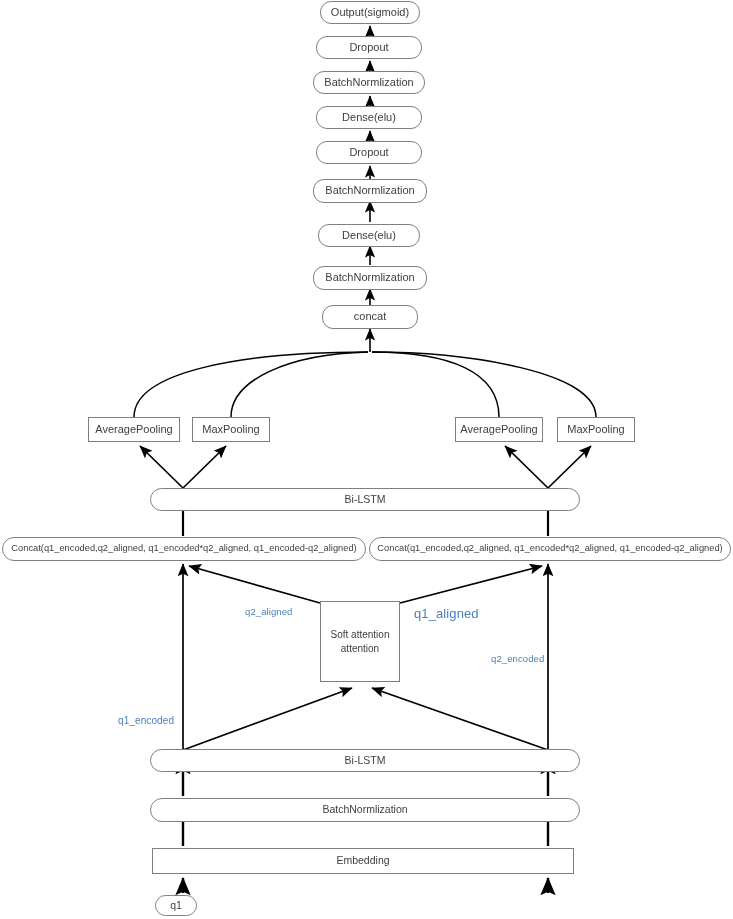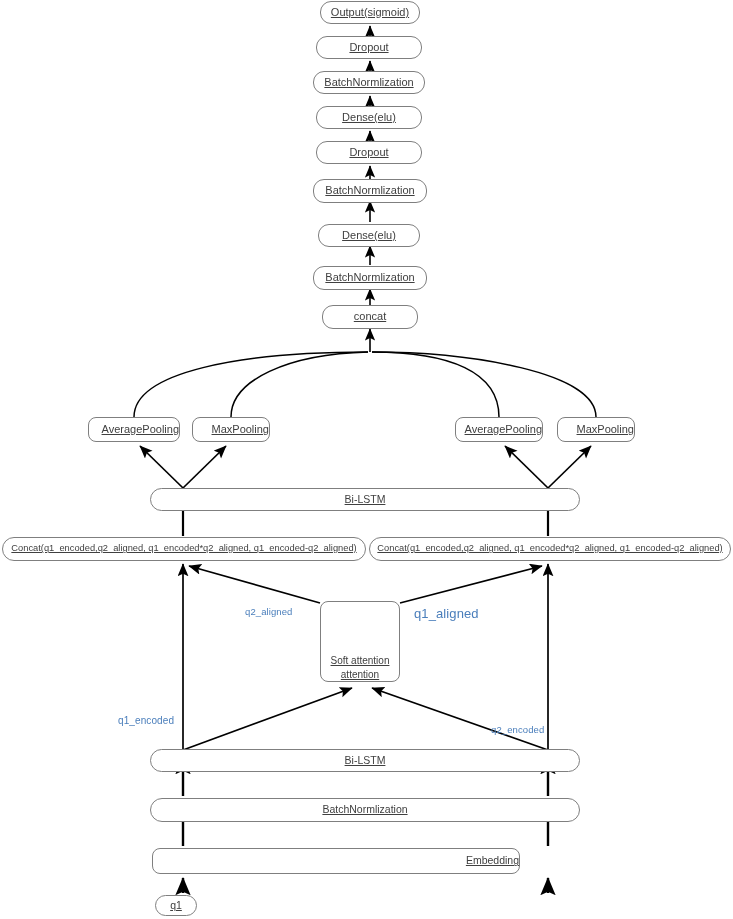"Output(sigmoid)" .node { text-decoration: underline -> none }
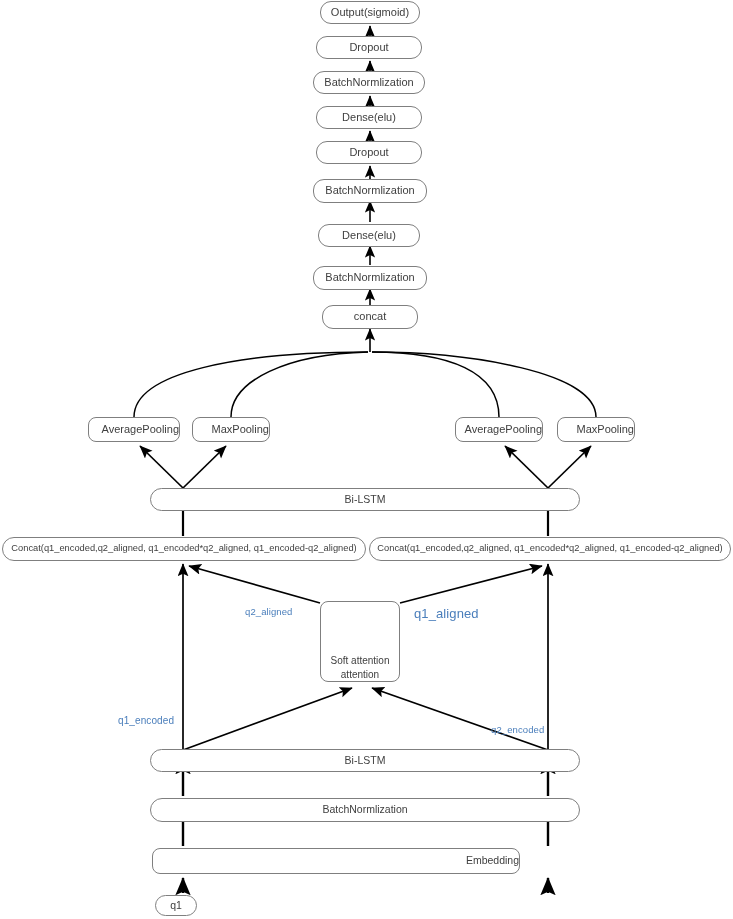"AveragePooling" .rect { border-radius: 8px -> 0; justify-content: flex-end -> none }
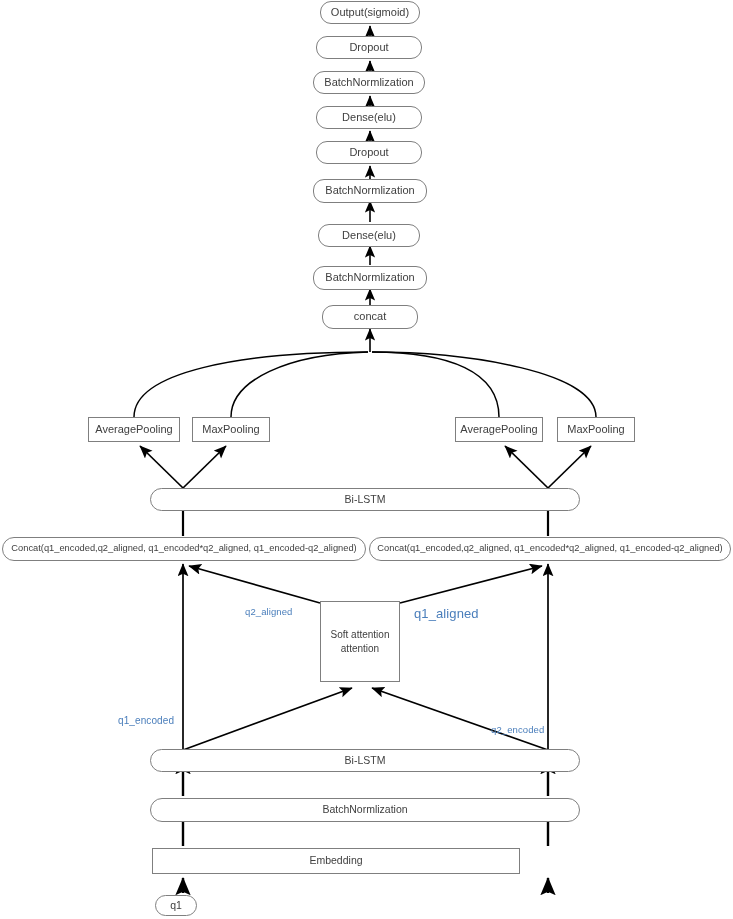"q2_encoded" div.lbl { top: 684px -> 613px }
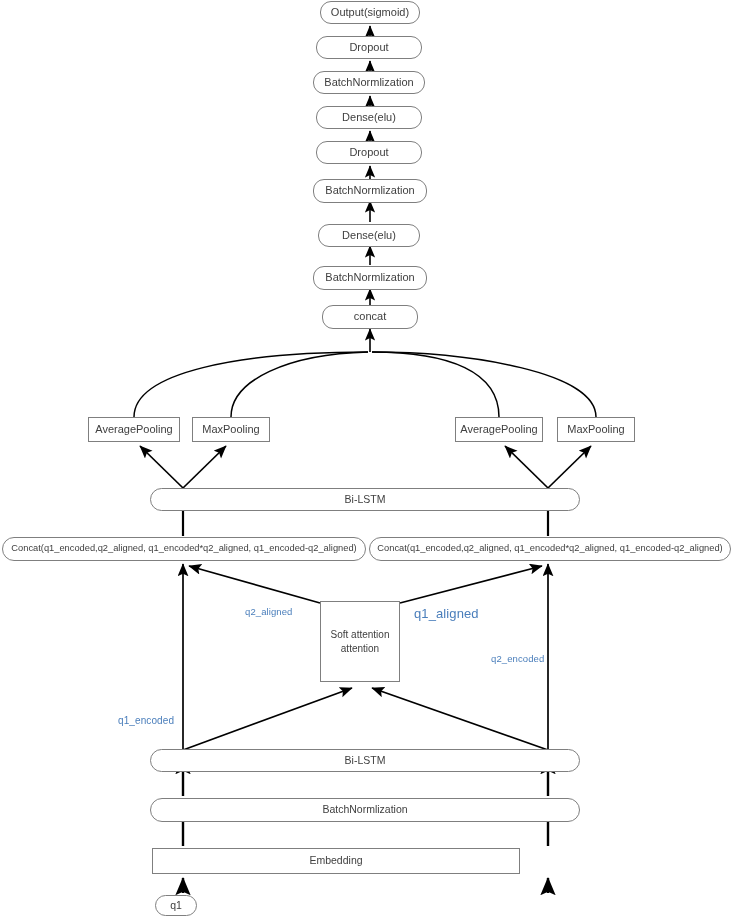"Embedding" div.node { width: 368px -> 422px }
